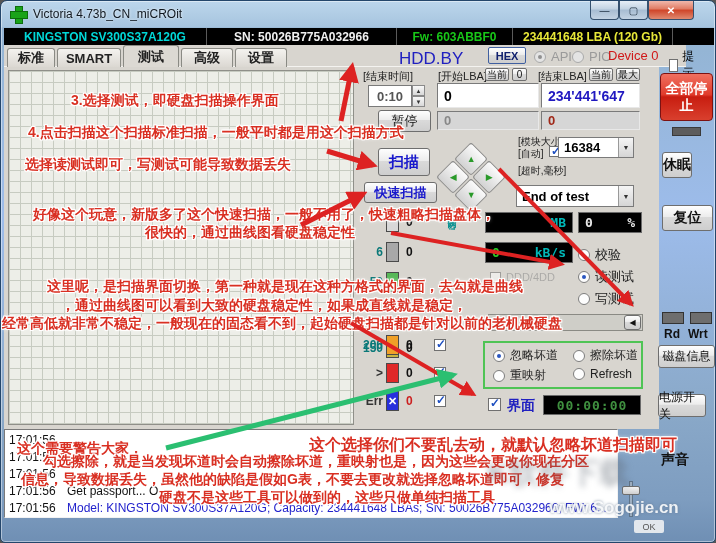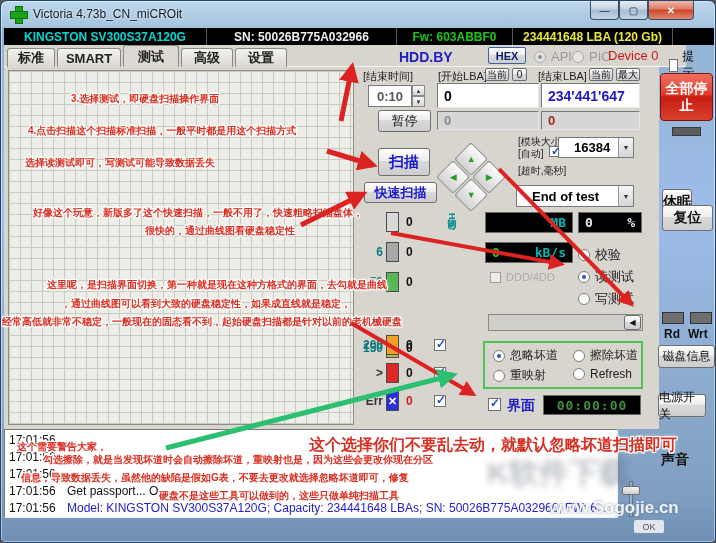"HDD.BY" div { font-size: 14px -> 17px; font-weight: bold -> normal }
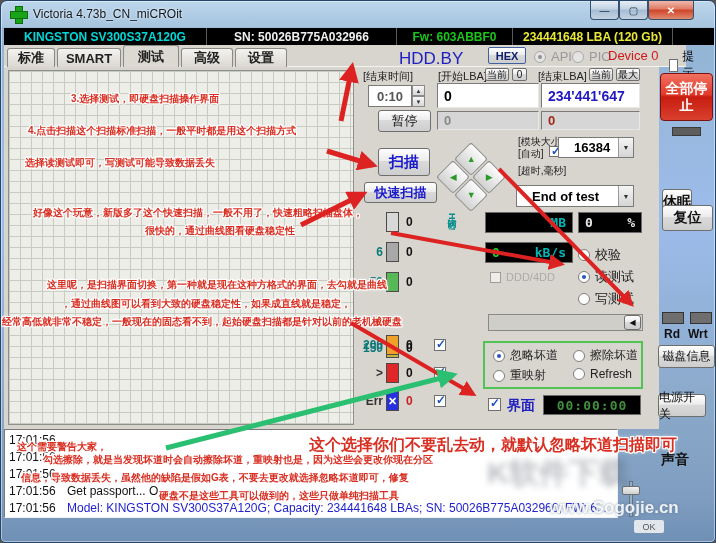"3.选择测试，即硬盘扫描操作界面" .ann { font-size: 10px -> 14px }
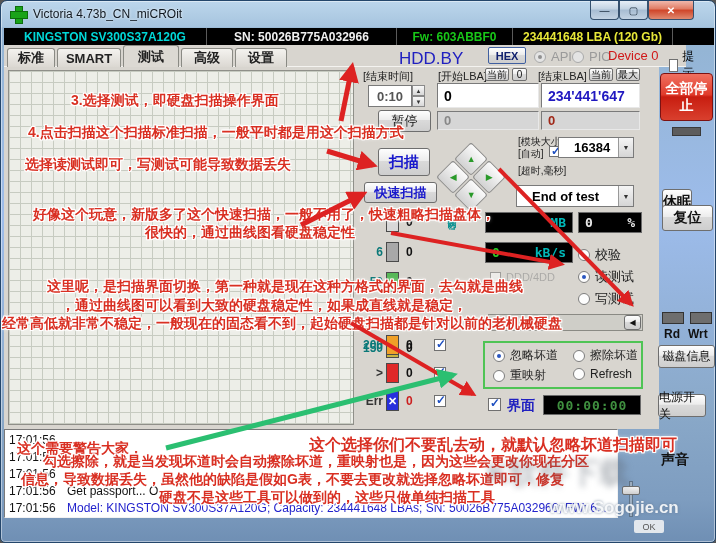"16384" .dd { padding-left: 15px -> 5px }
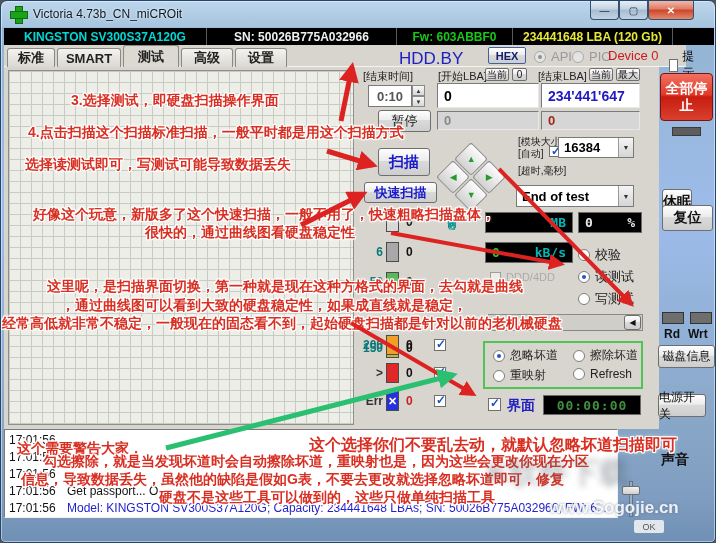"休眠" div.b { margin-top: 37px -> none }
